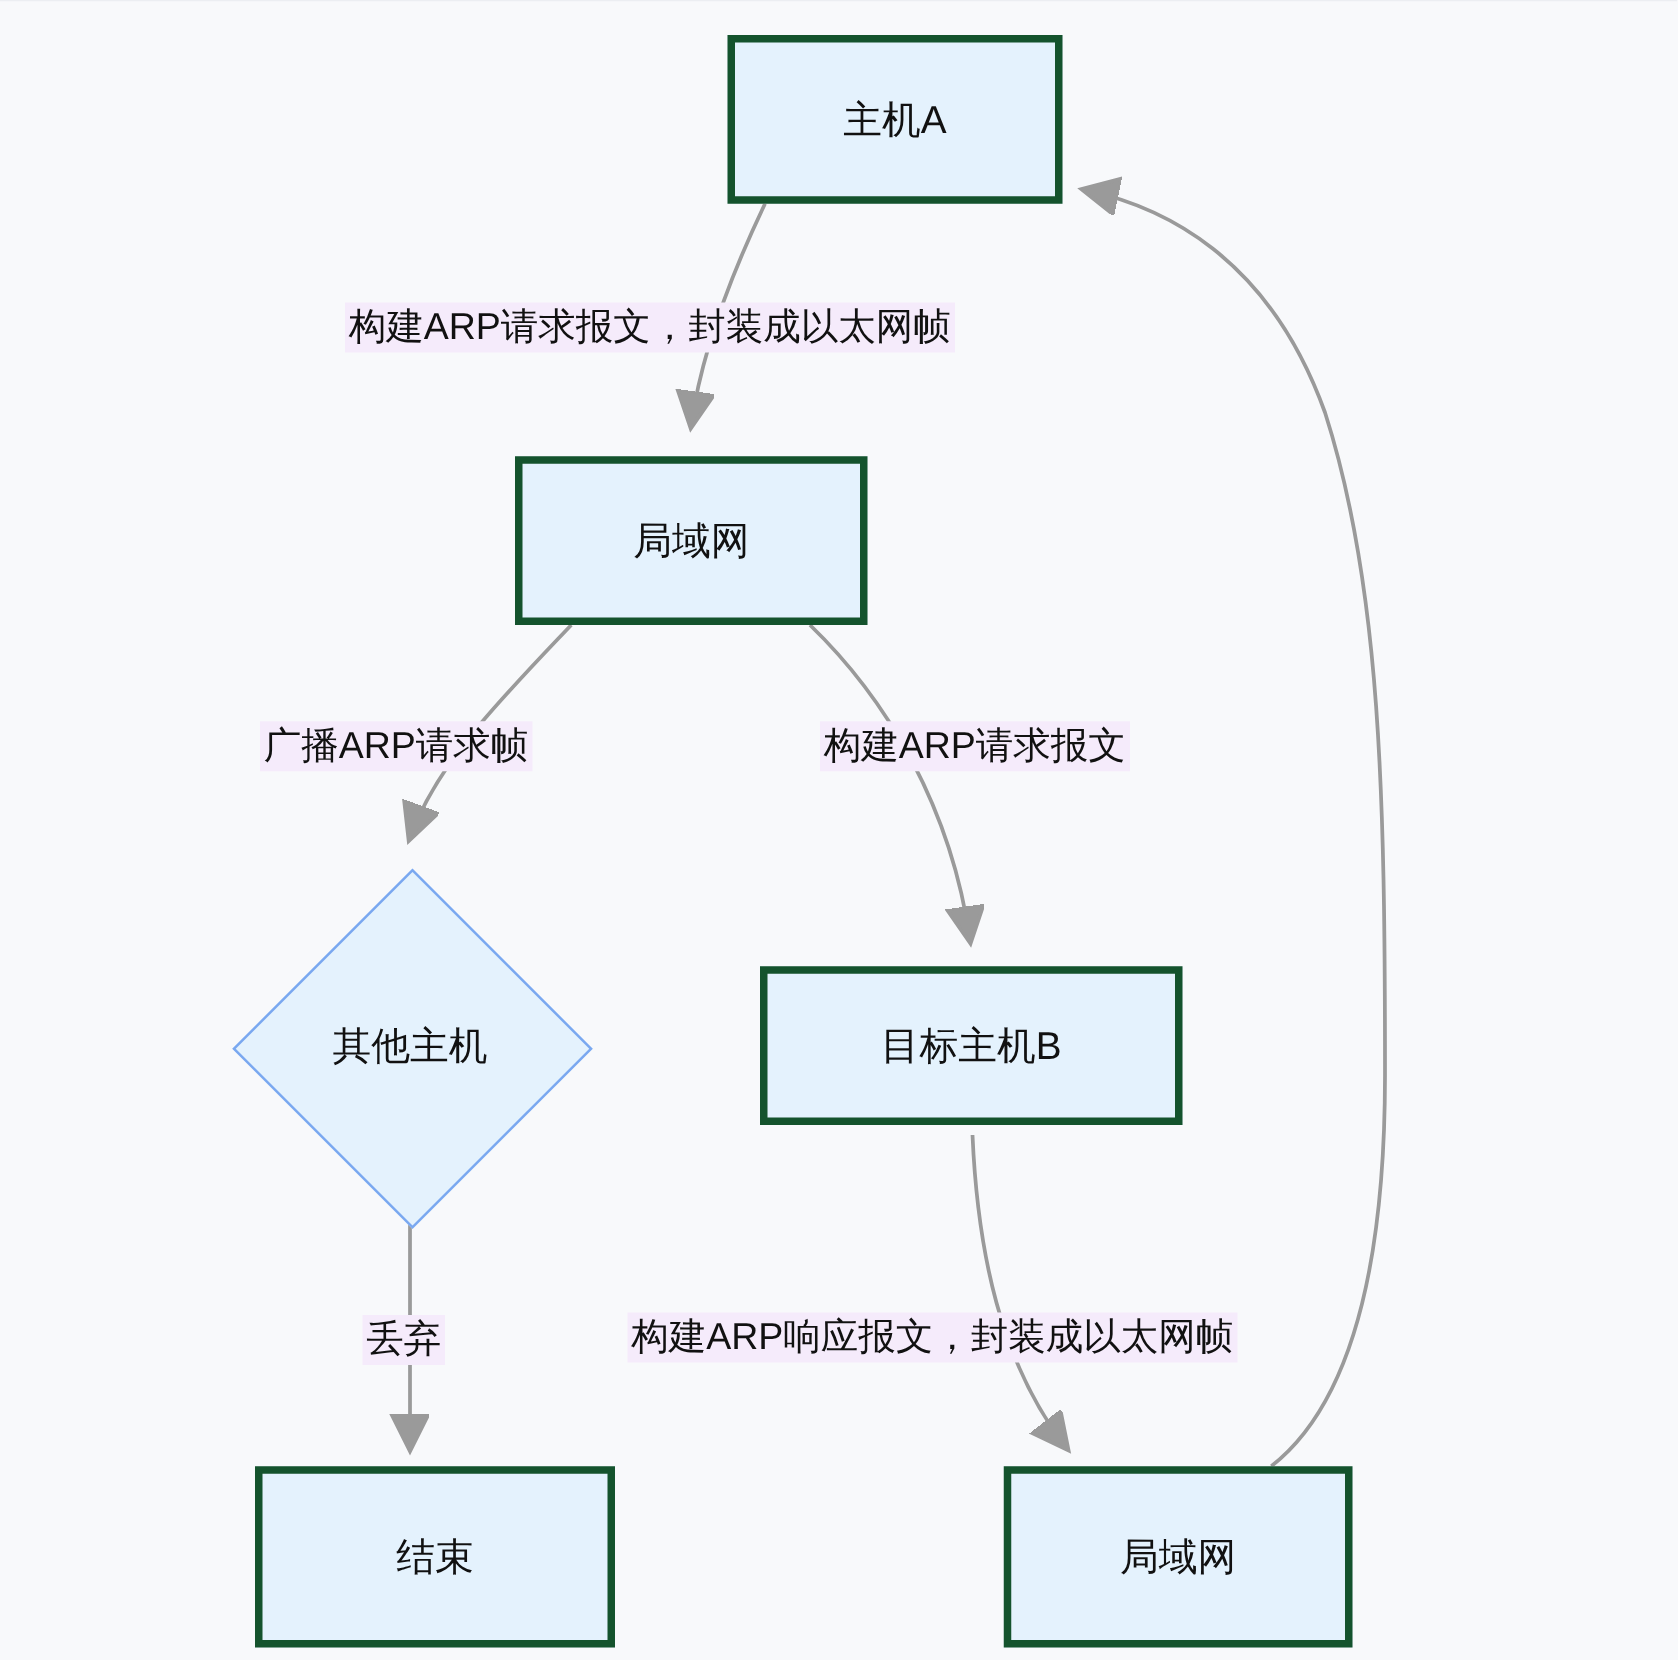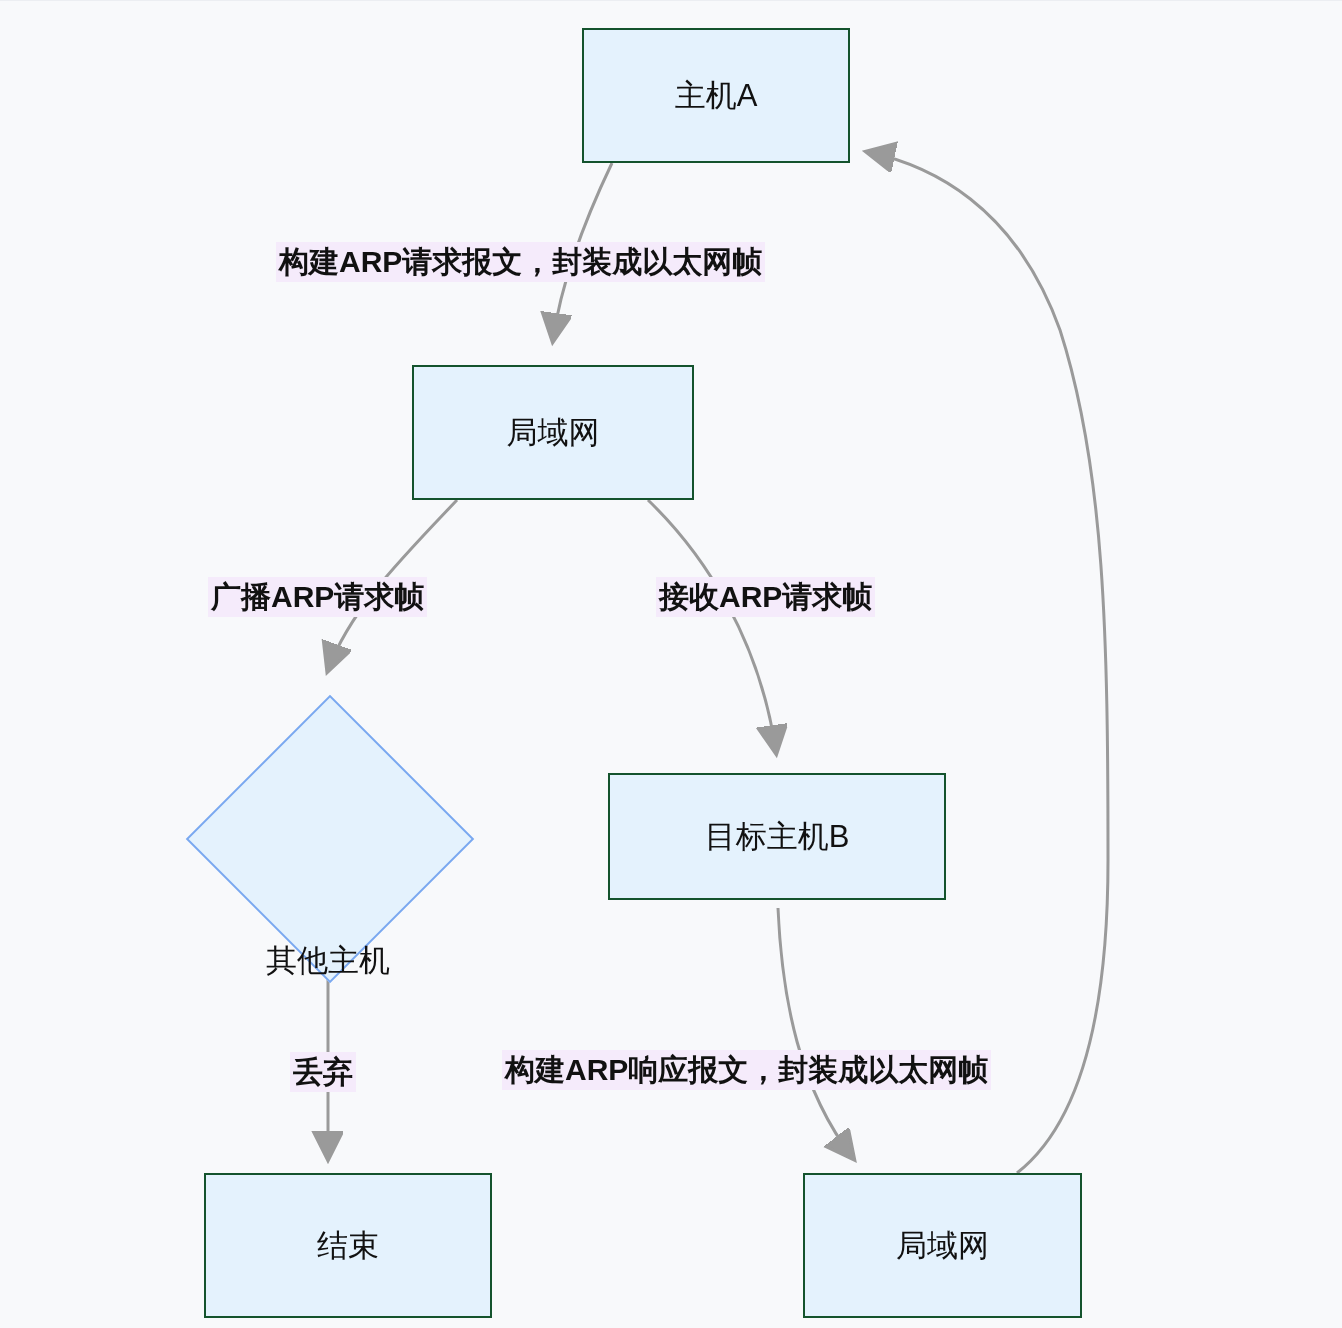"主机A" .node-rect { border: 2px solid #14532d -> 6px solid #14532d }
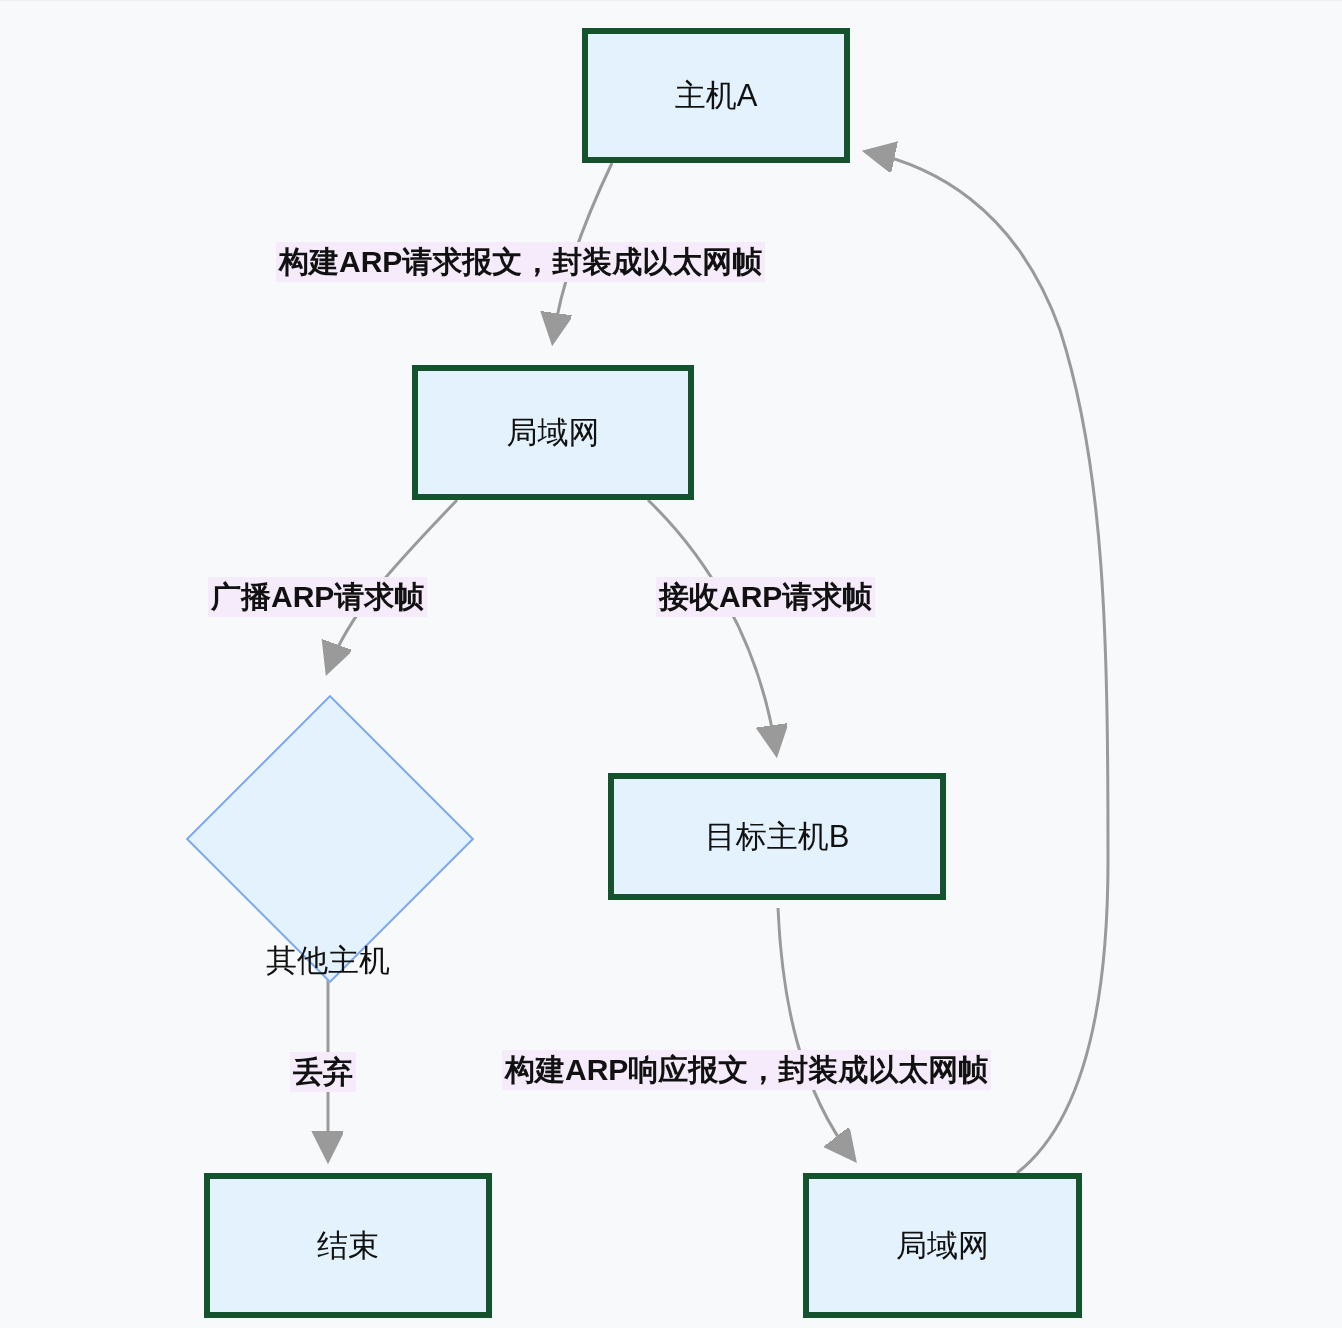"构建ARP请求报文，封装成以太网帧" .edge-label { font-weight: bold -> none }
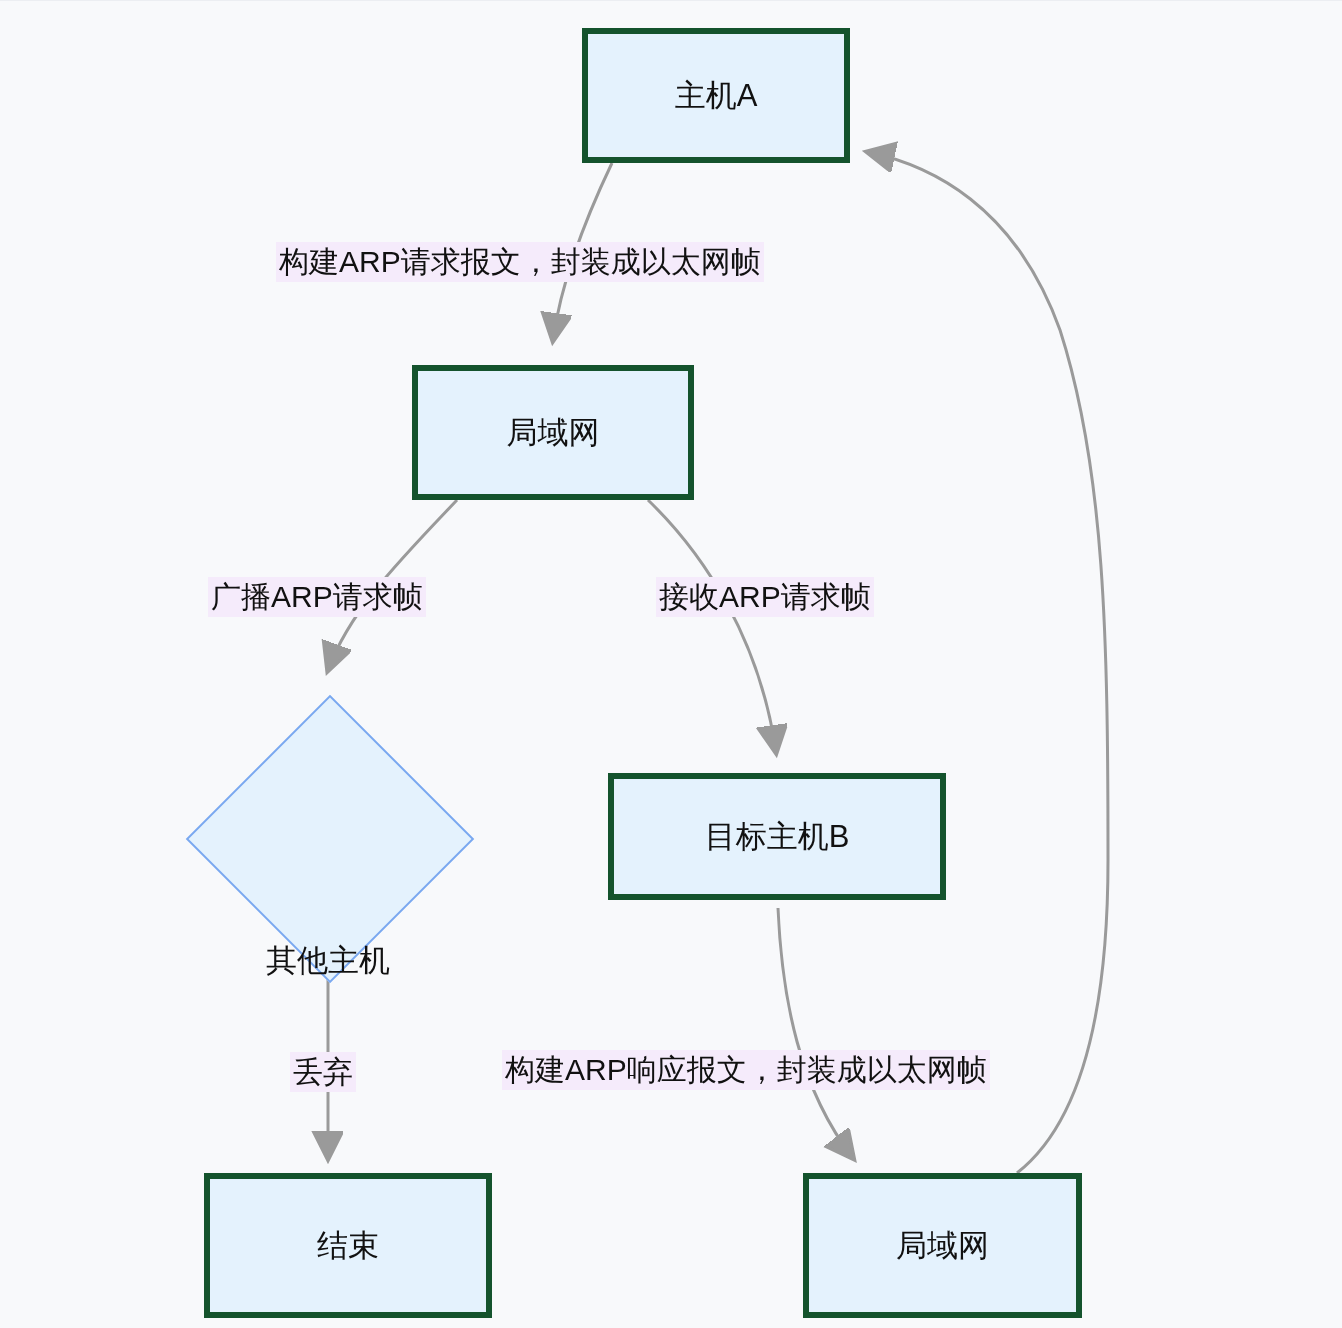"接收ARP请求帧" div.edge-label { text: 接收ARP请求帧 -> 构建ARP请求报文 }
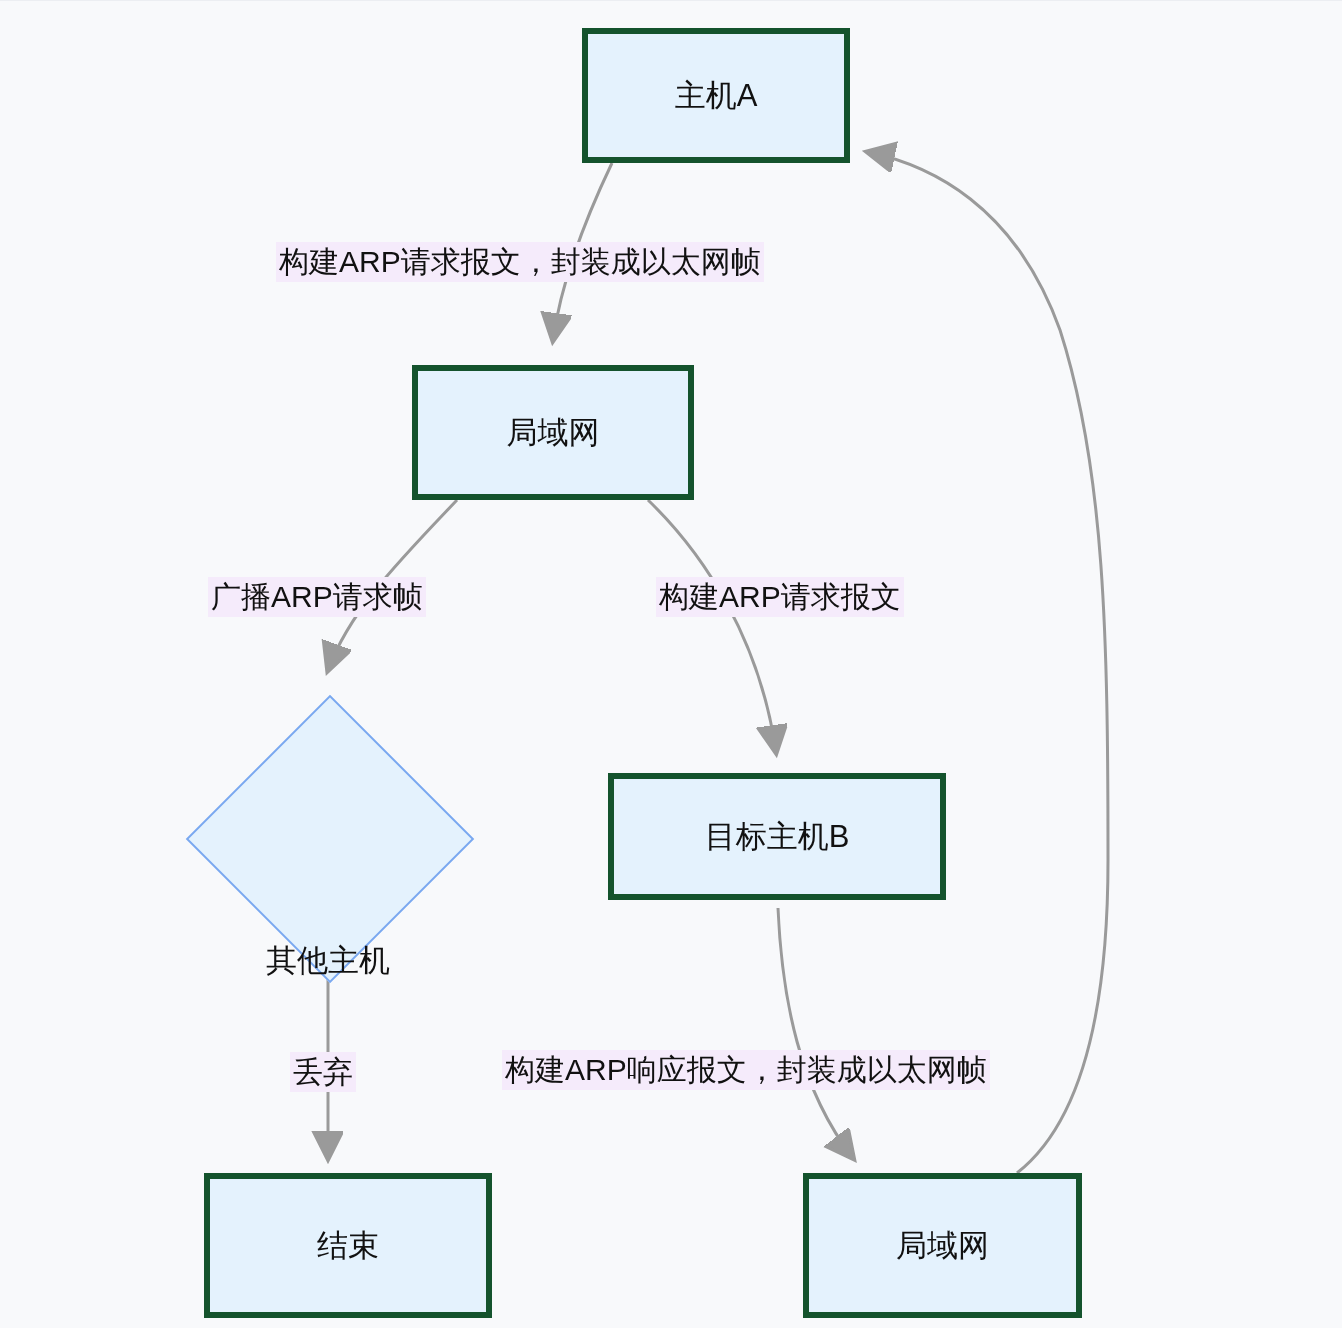"其他主机" div.node { align-items: flex-end -> none }
